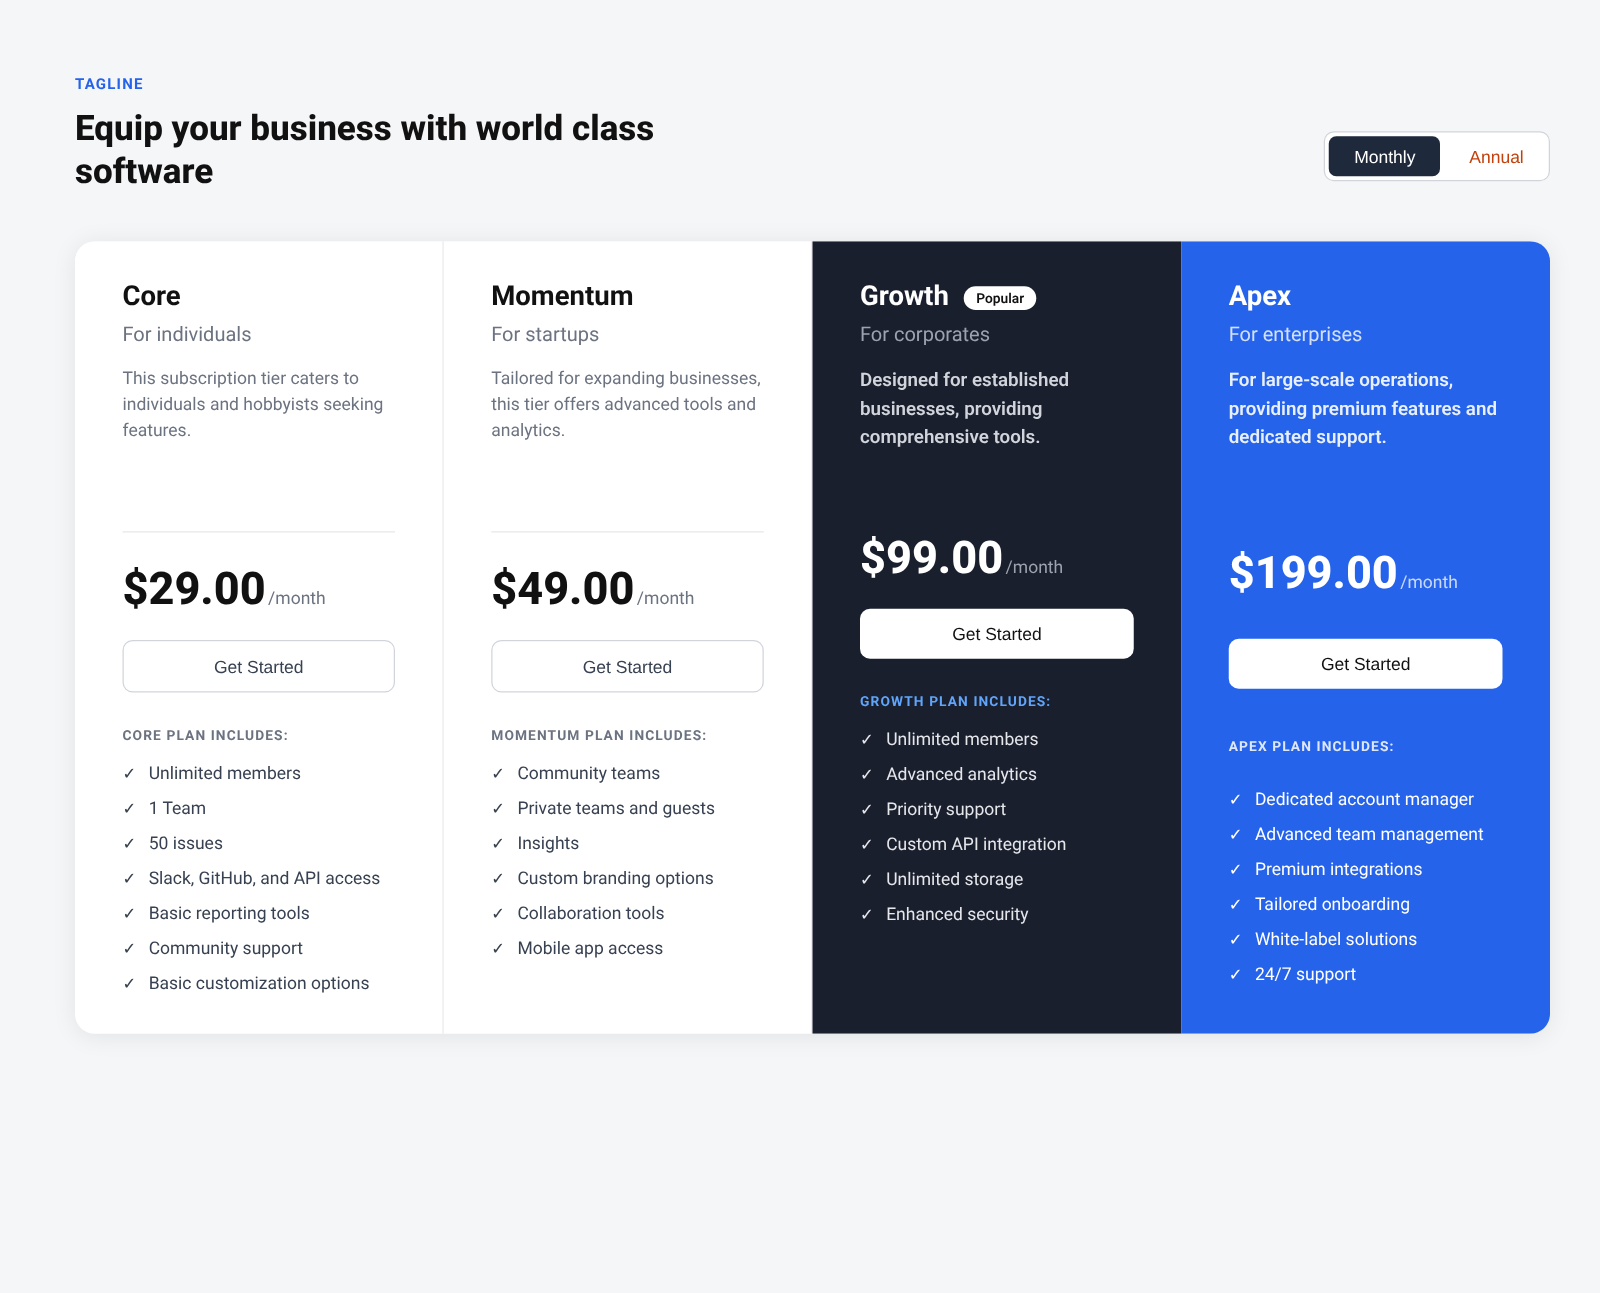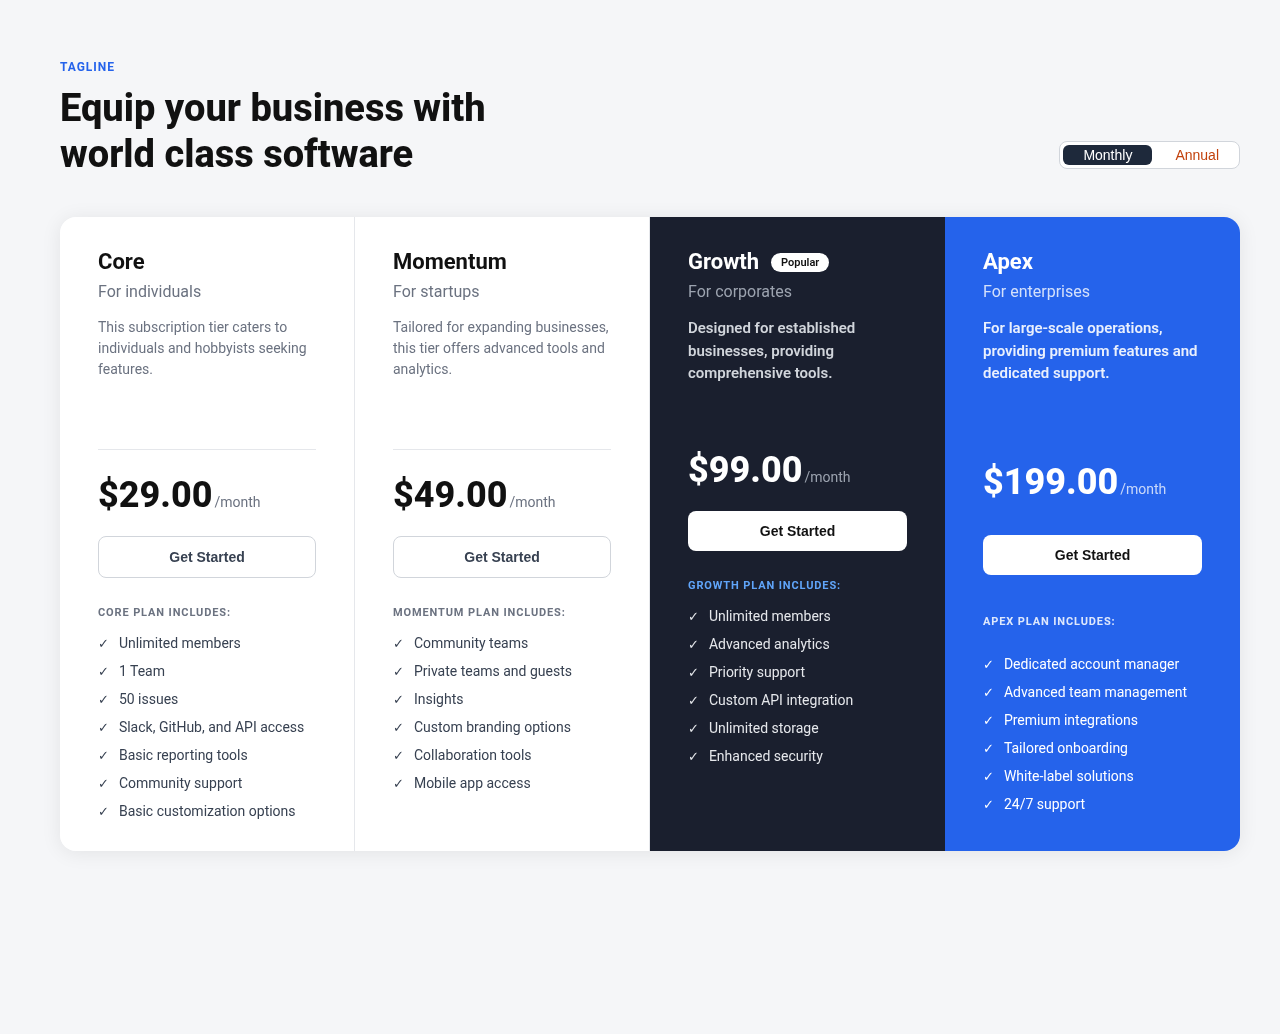"Equip your business with world" .main-title { font-size: 38px -> 28px }
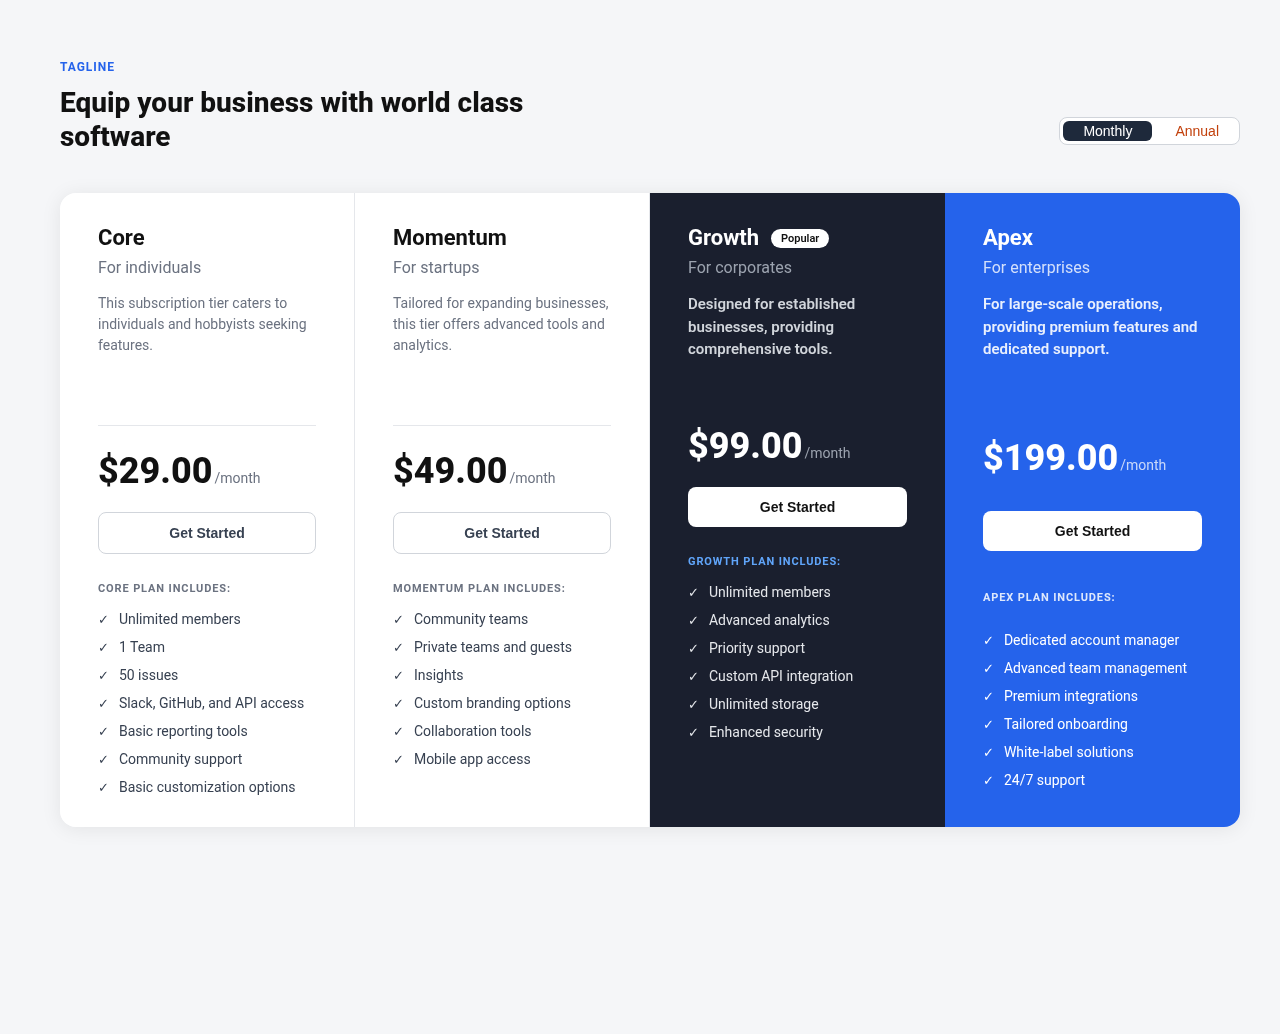"Monthly" .billing-toggle { height: 28px -> 40px }
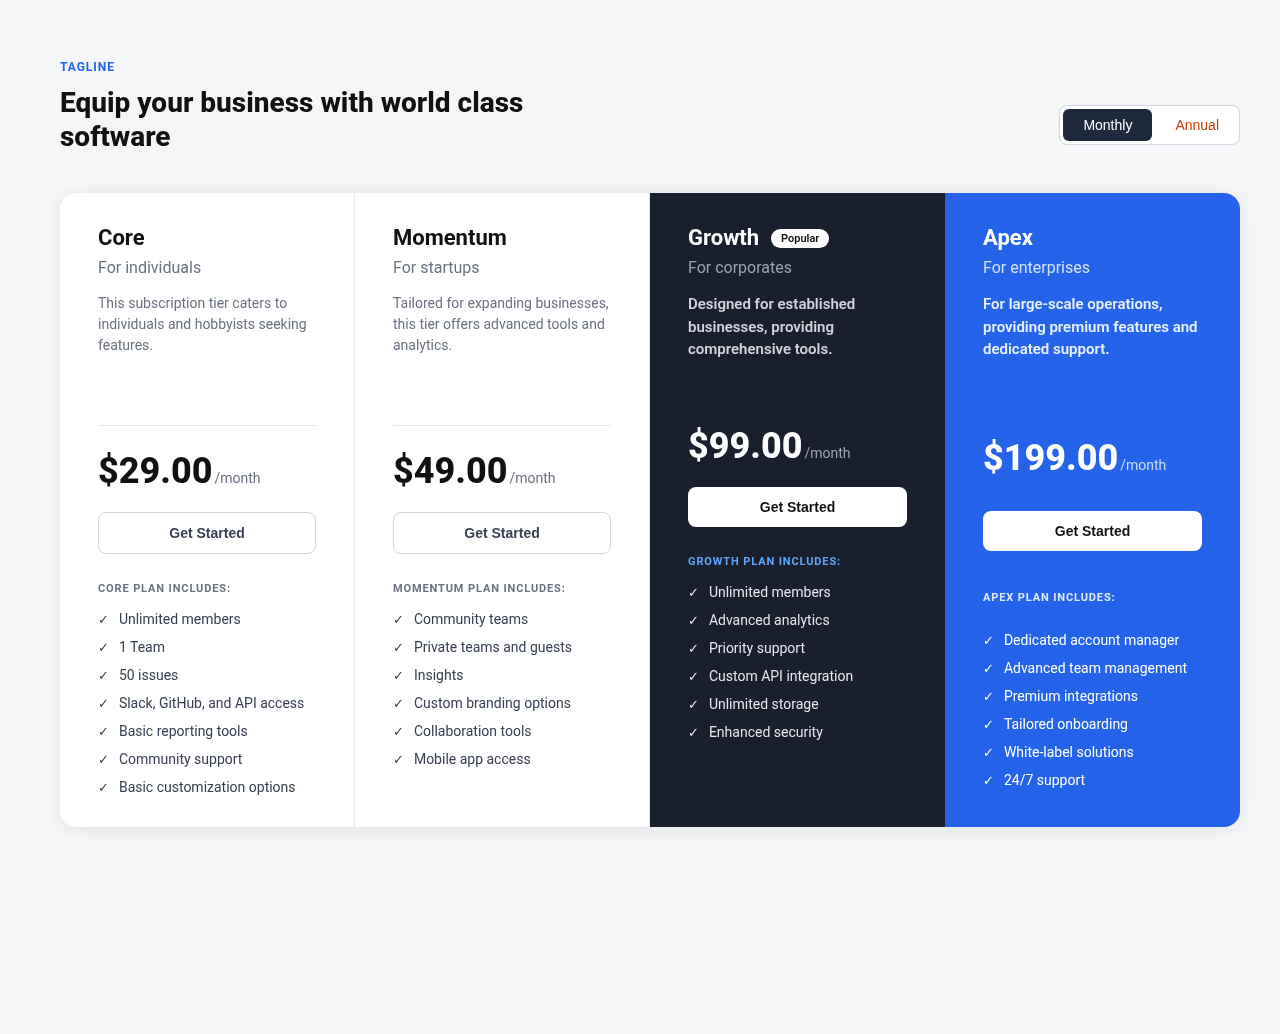"Get Started" .get-started-btn { font-weight: 700 -> 400 }
